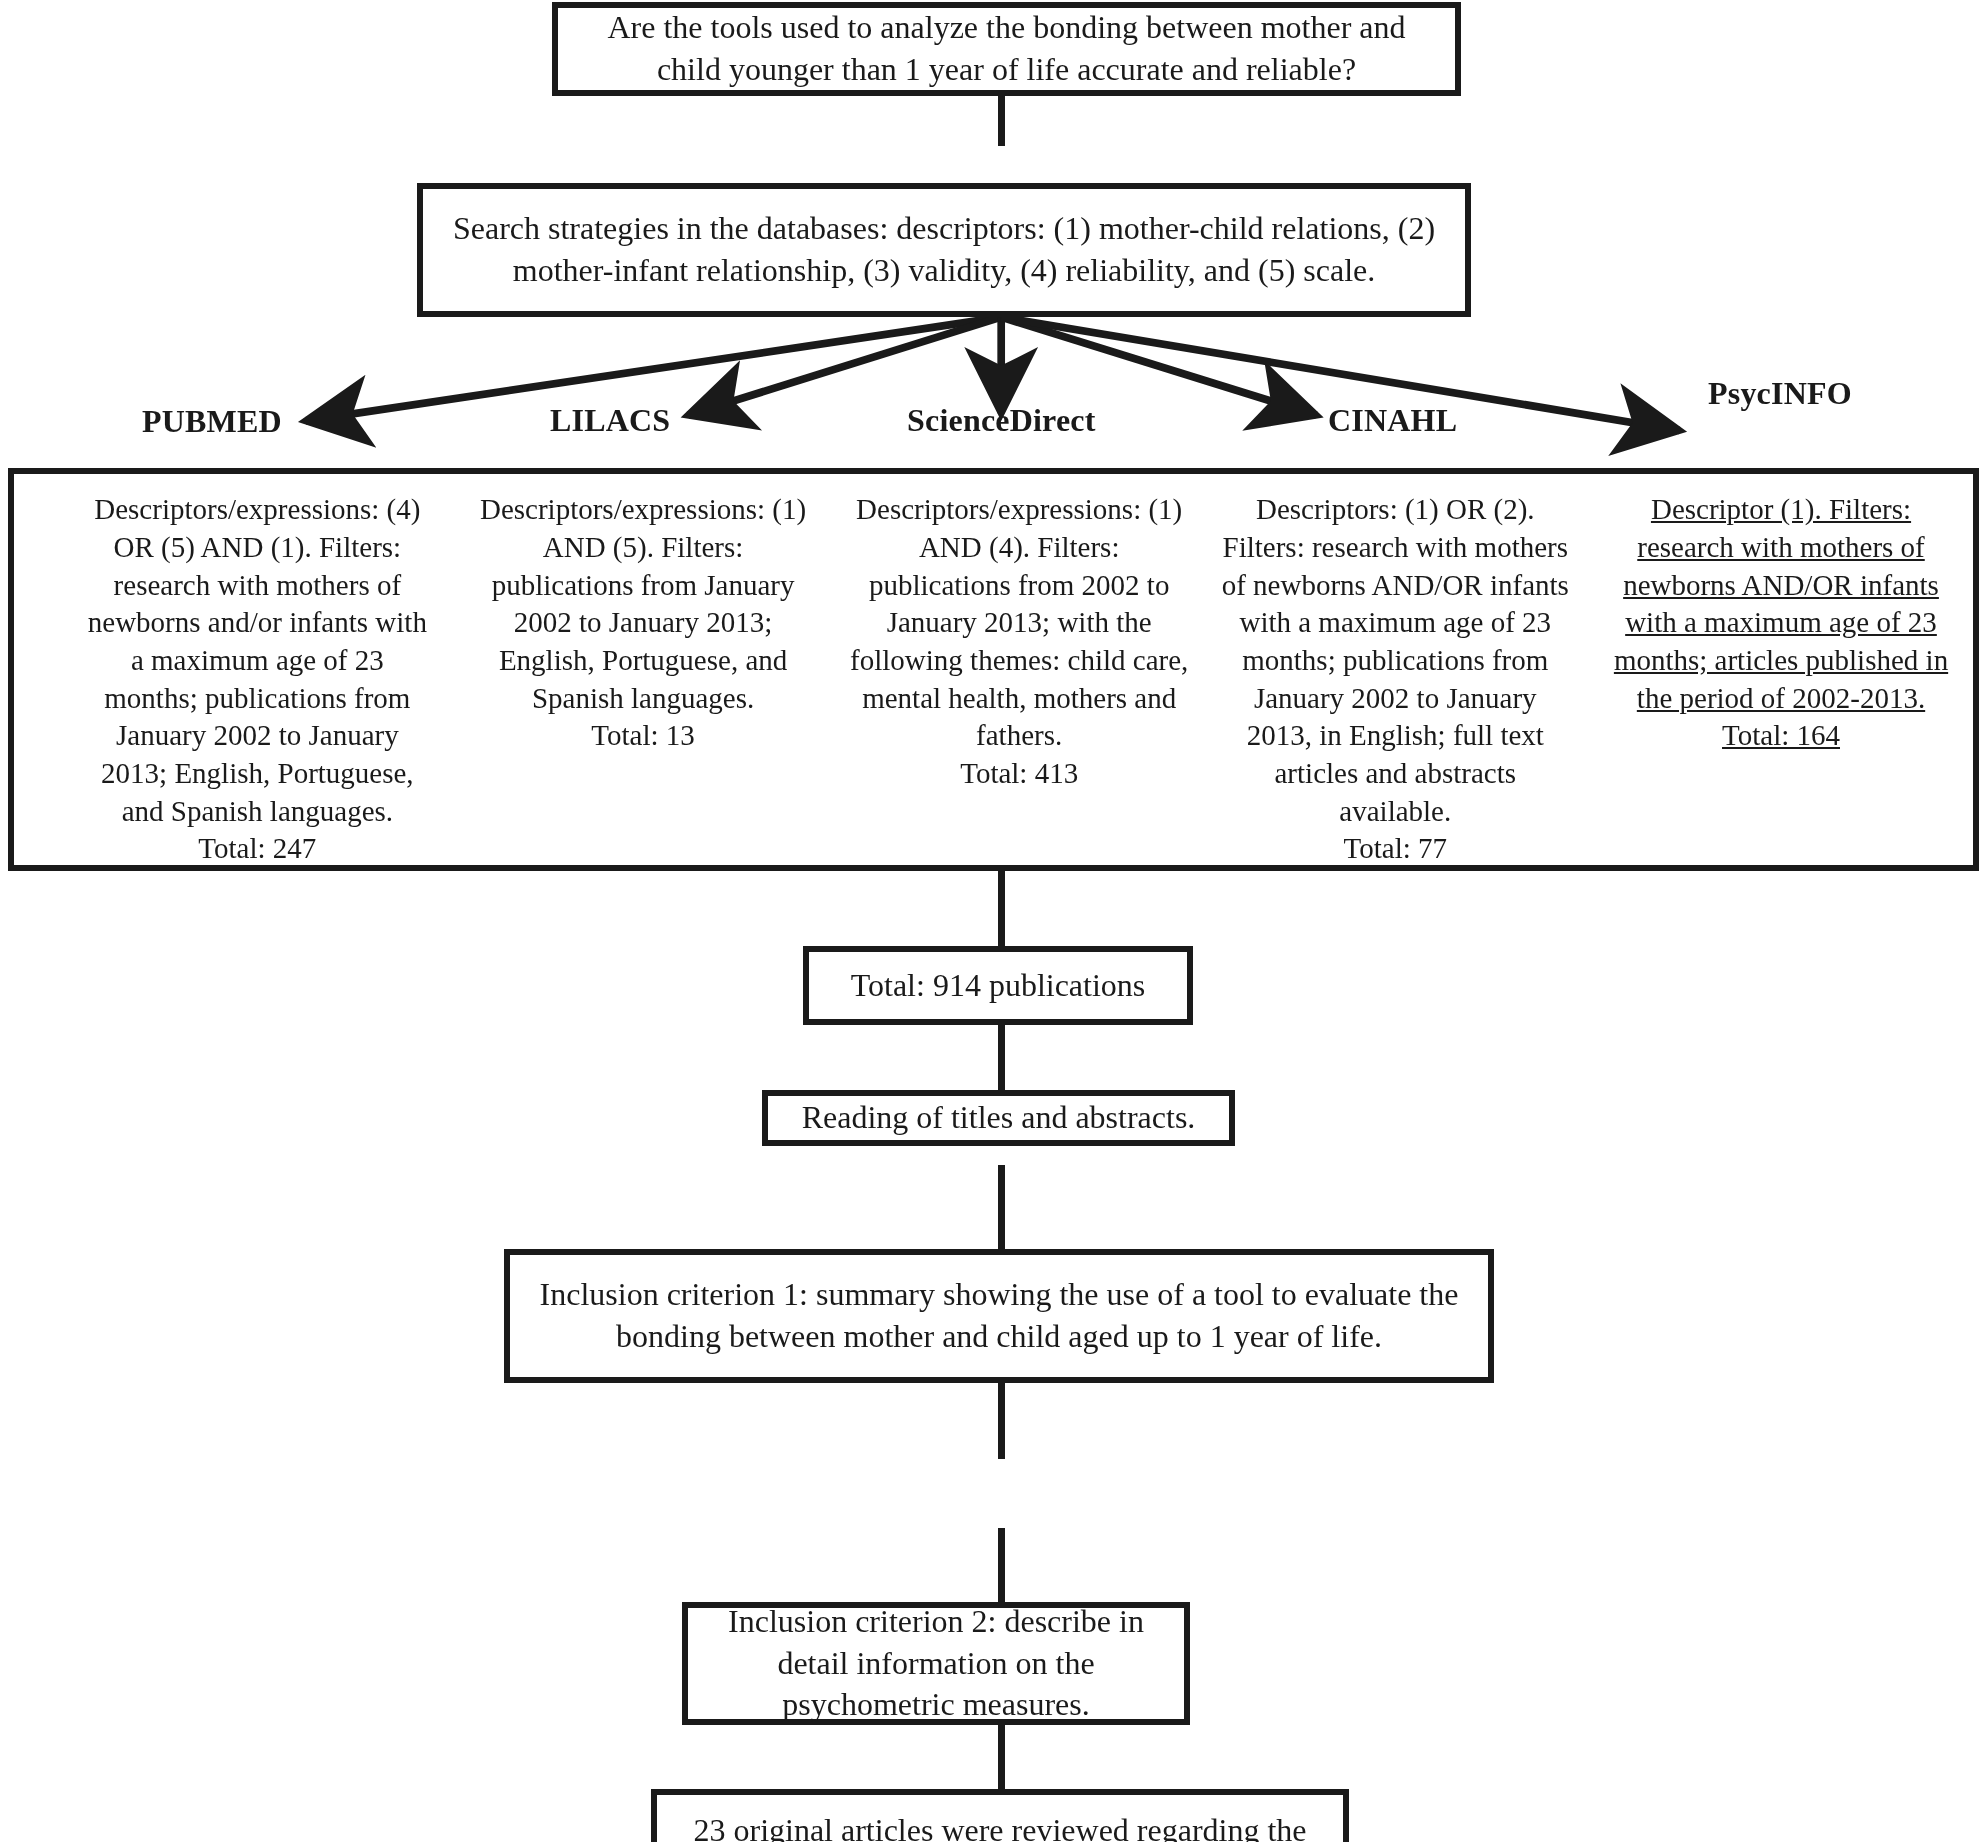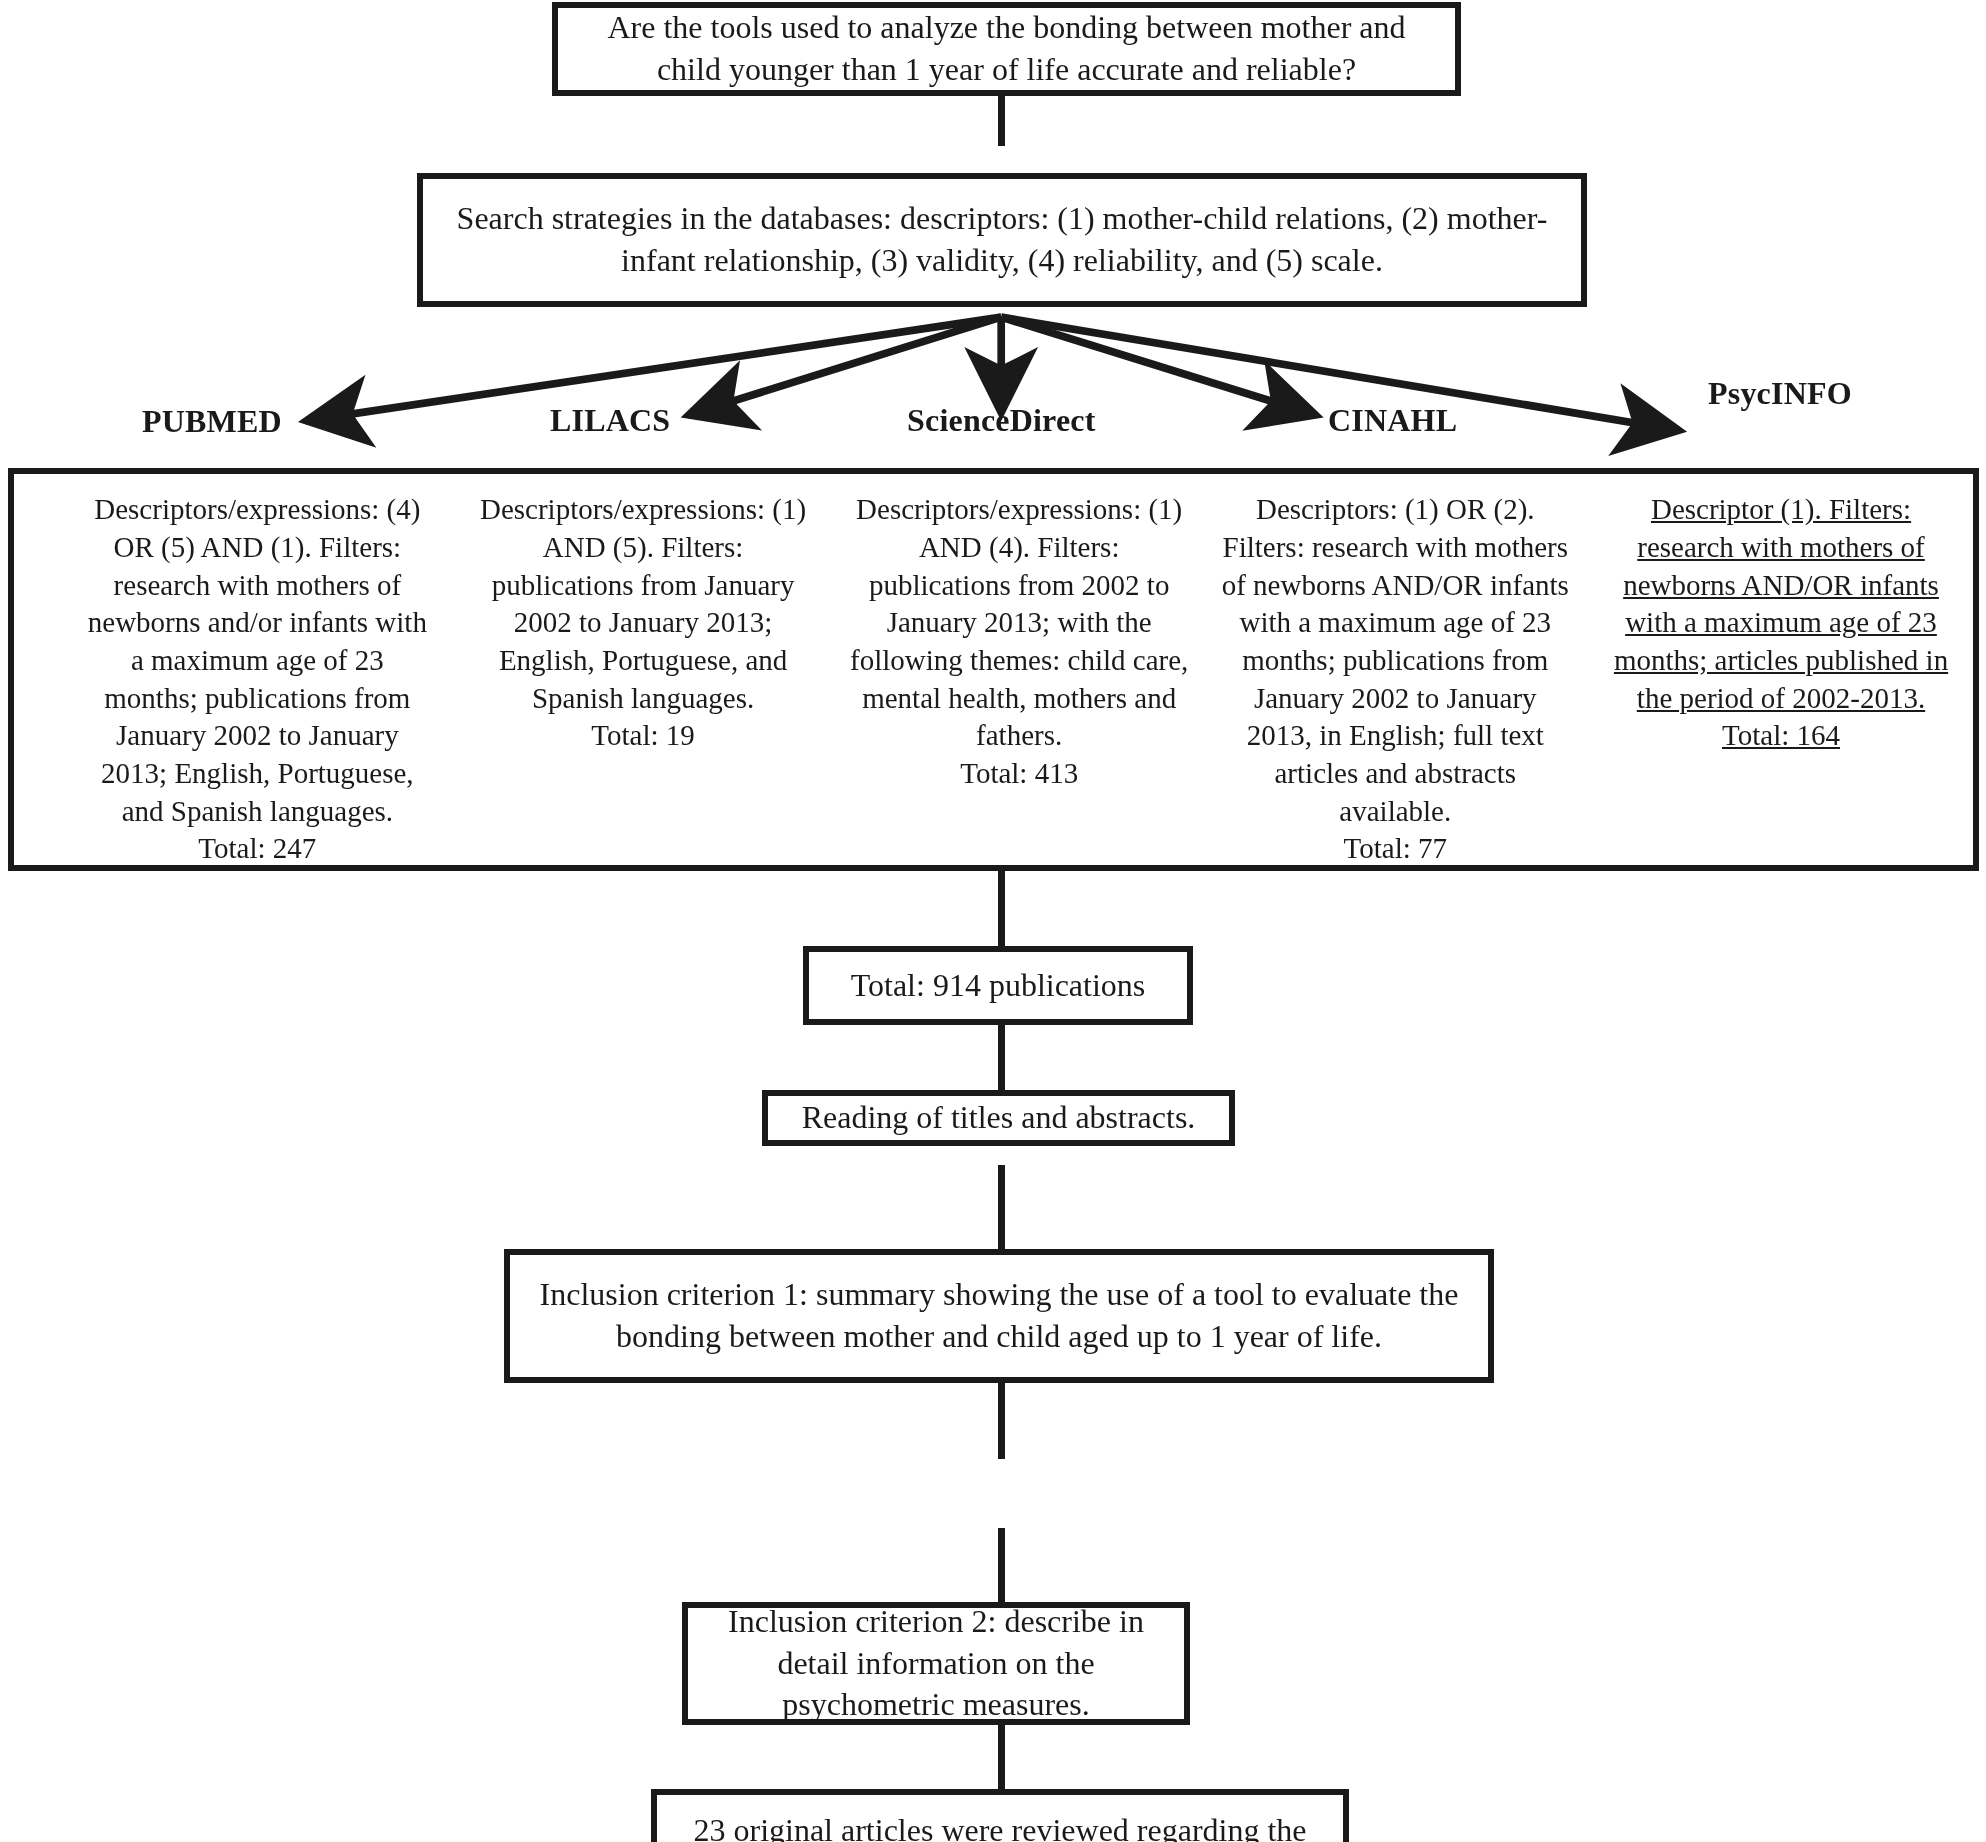"Search strategies in the databases:" div.box { top: 173px -> 183px; width: 1170px -> 1054px }
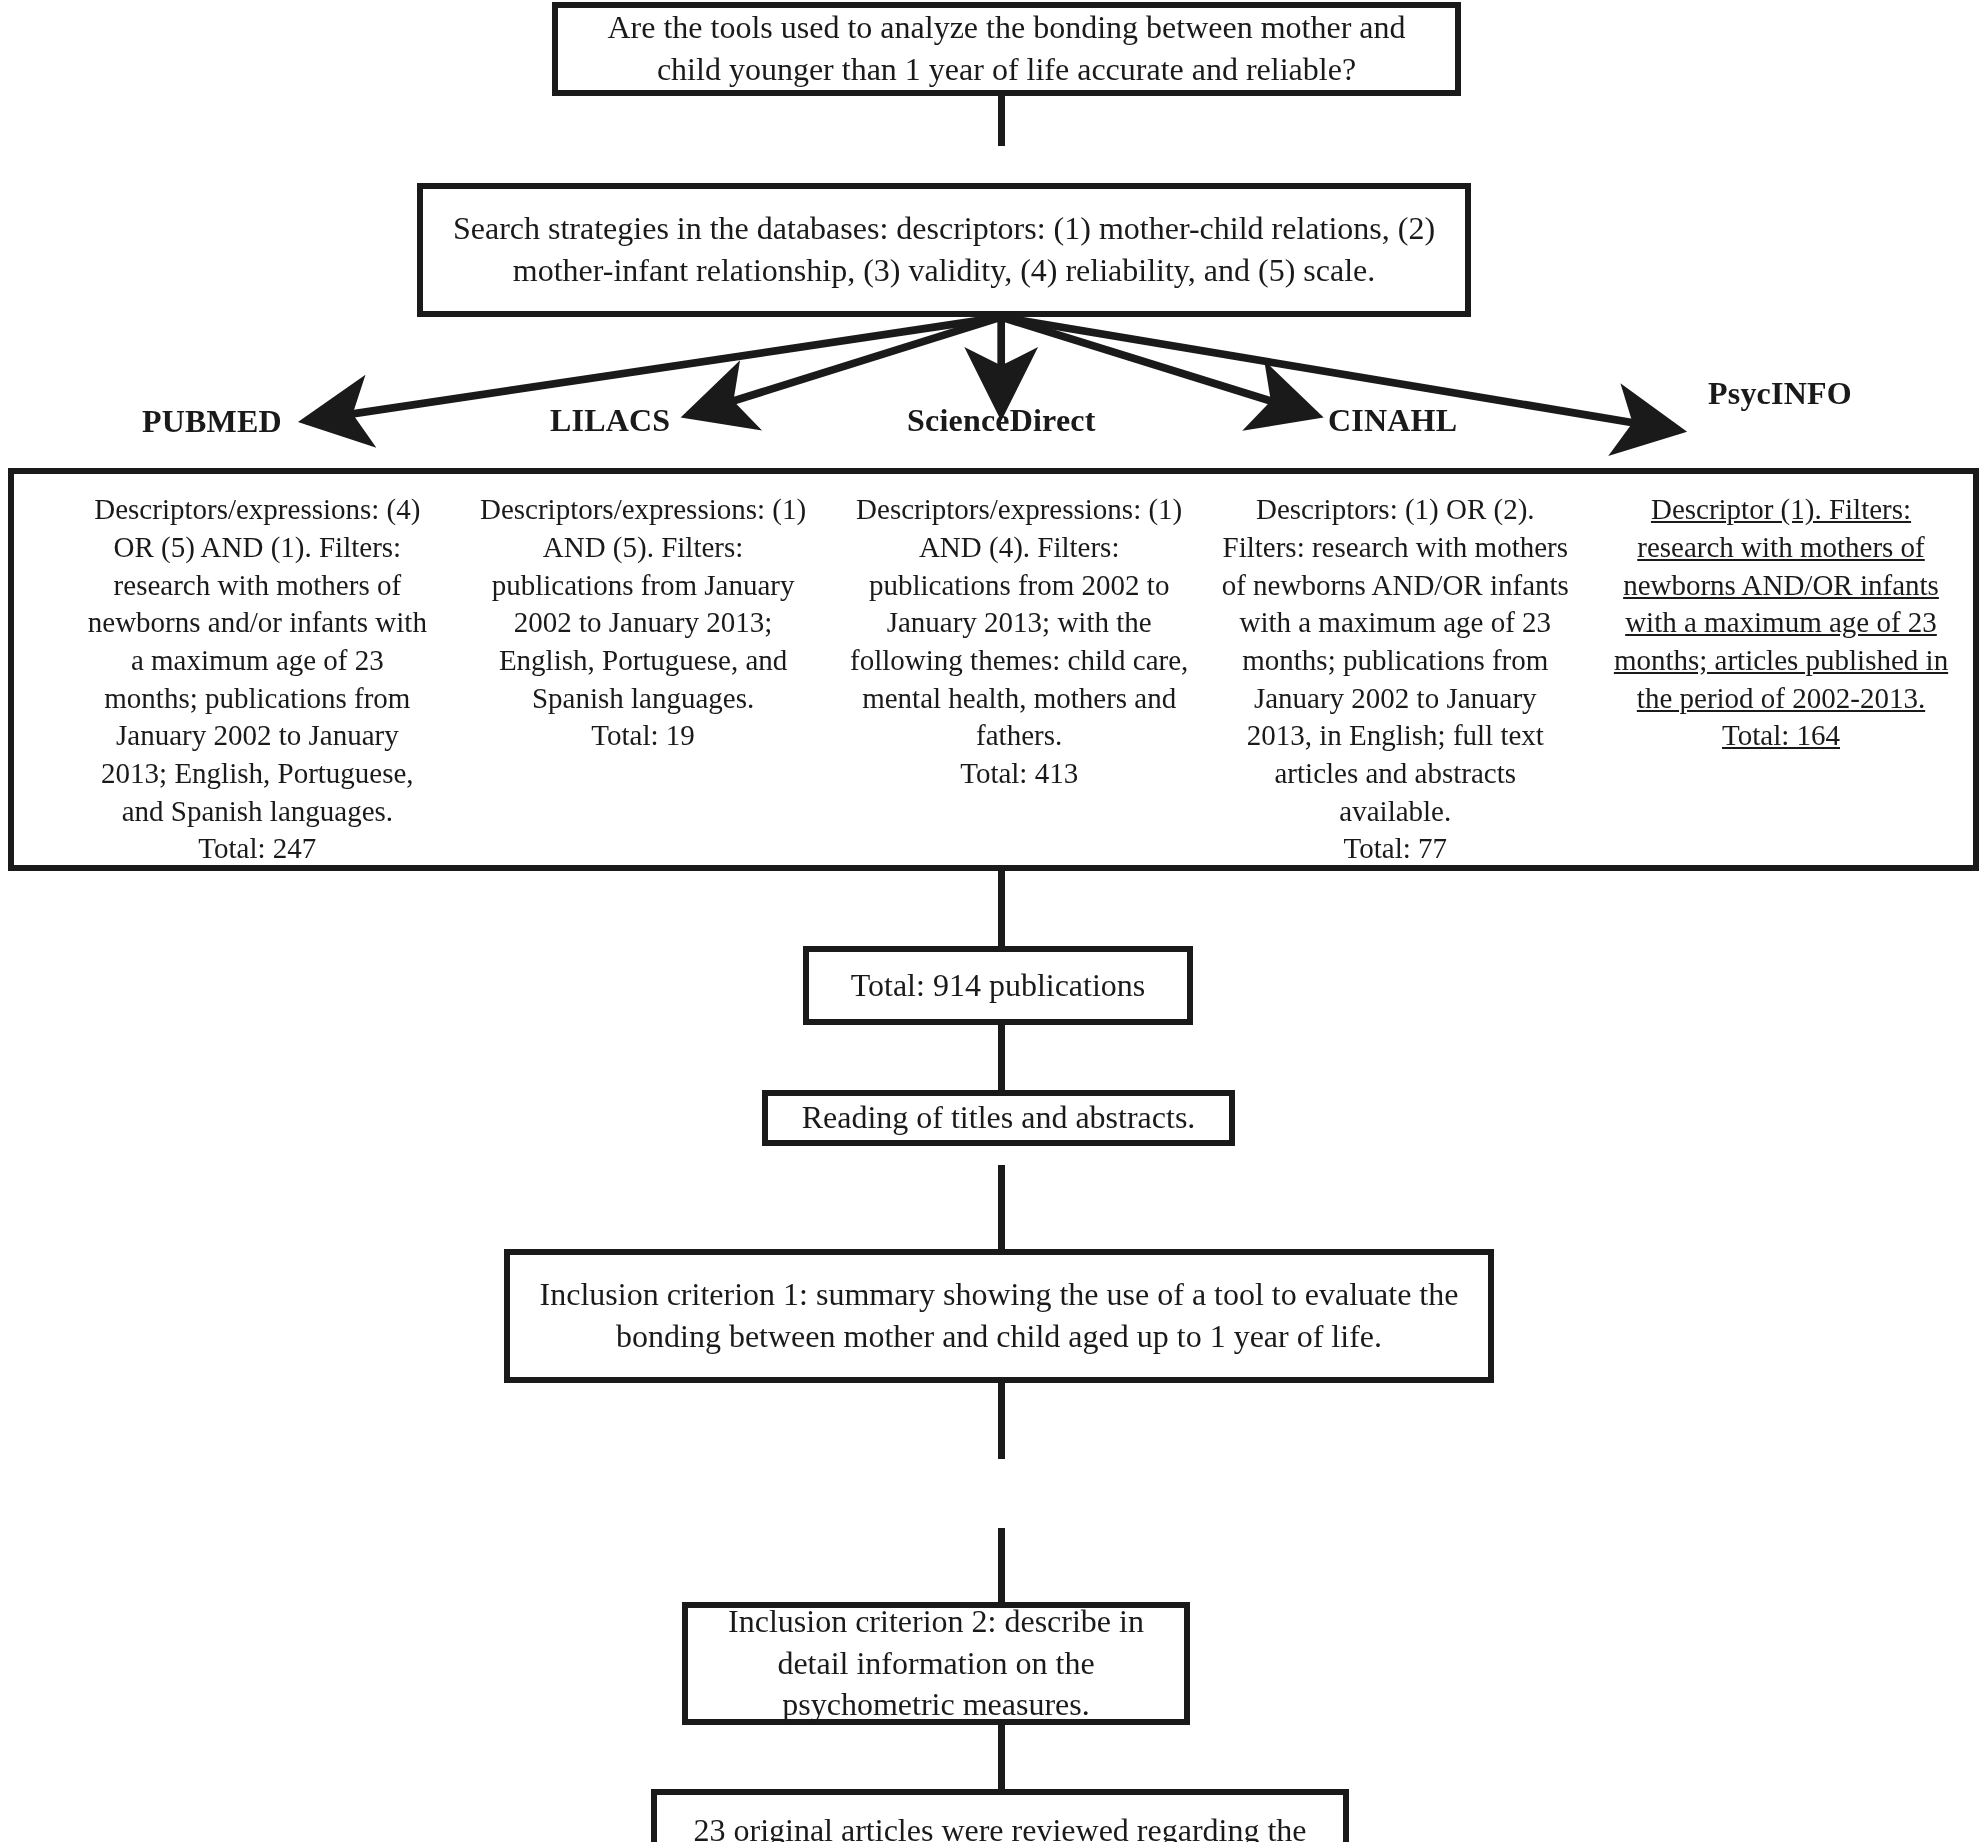"Total: 19" div { text: 19 -> 13 }
